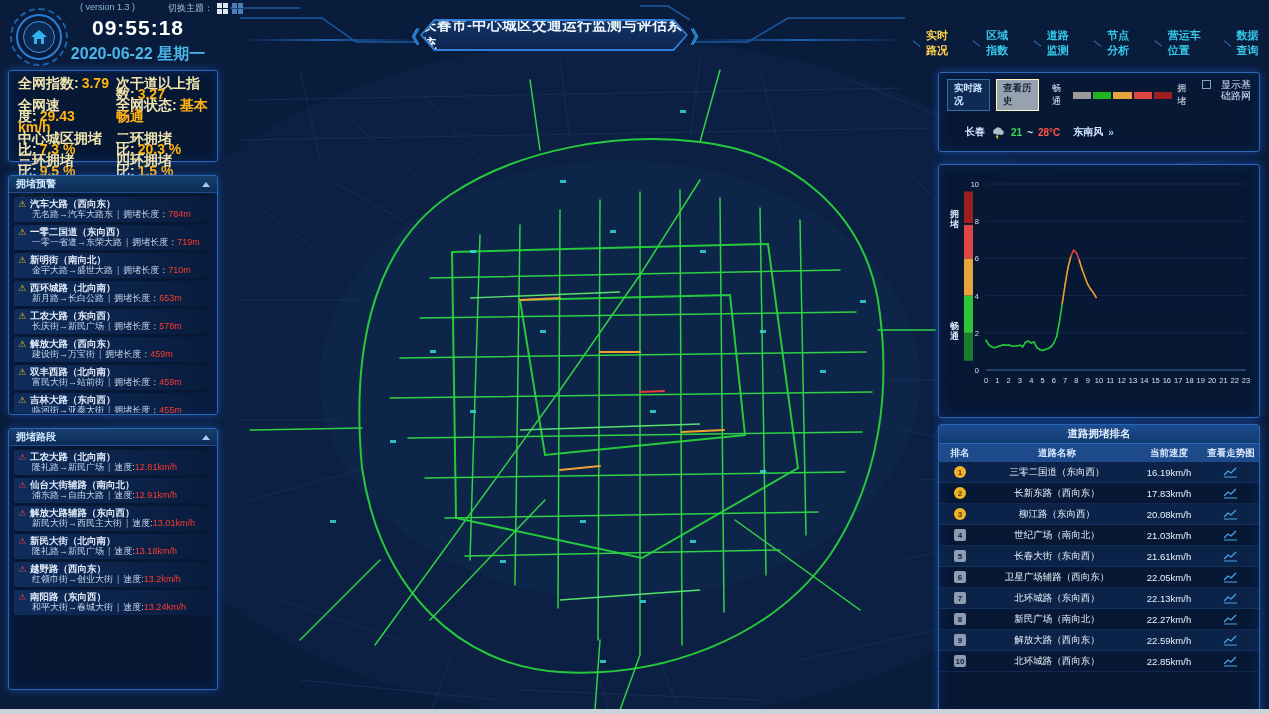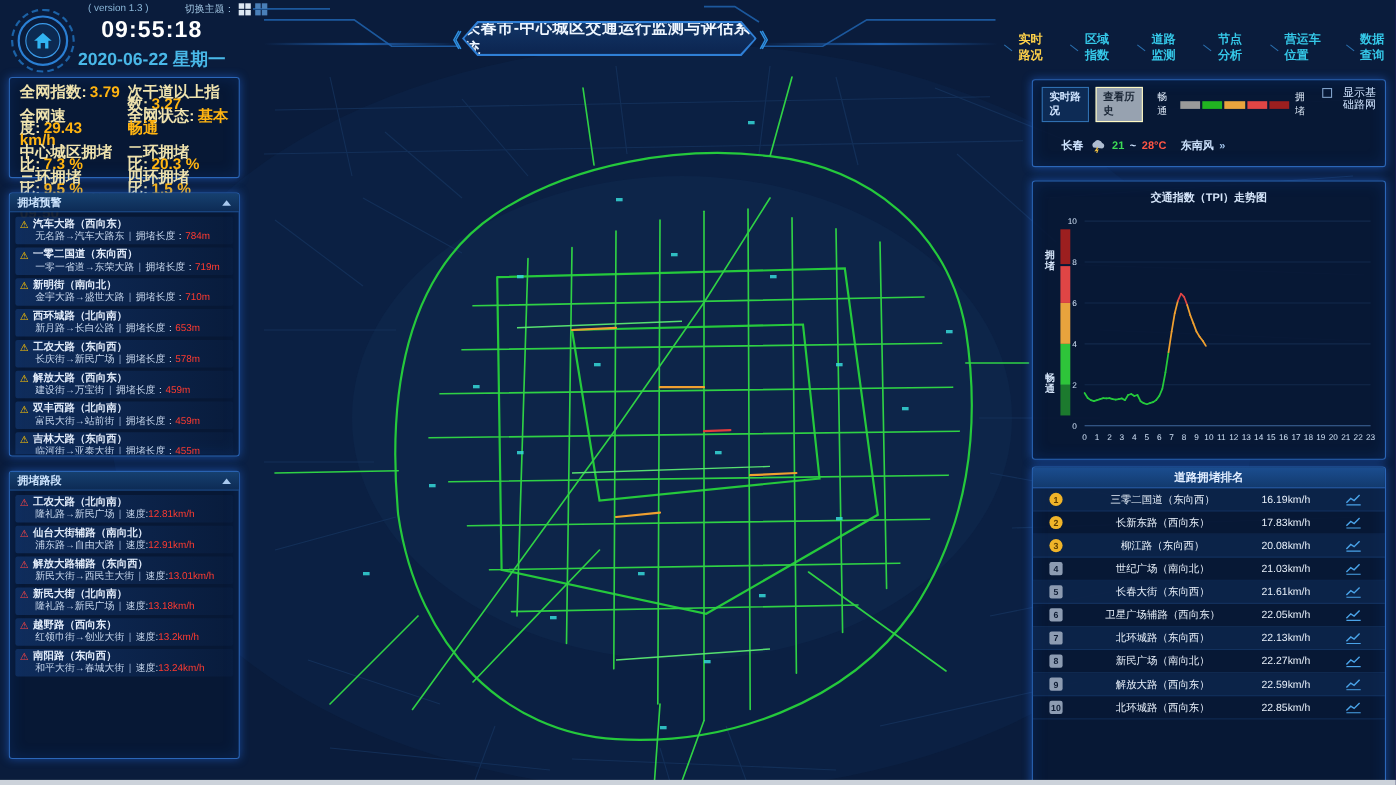"( version 1.3 )" #app { background: #4c1d95 -> #000000 }
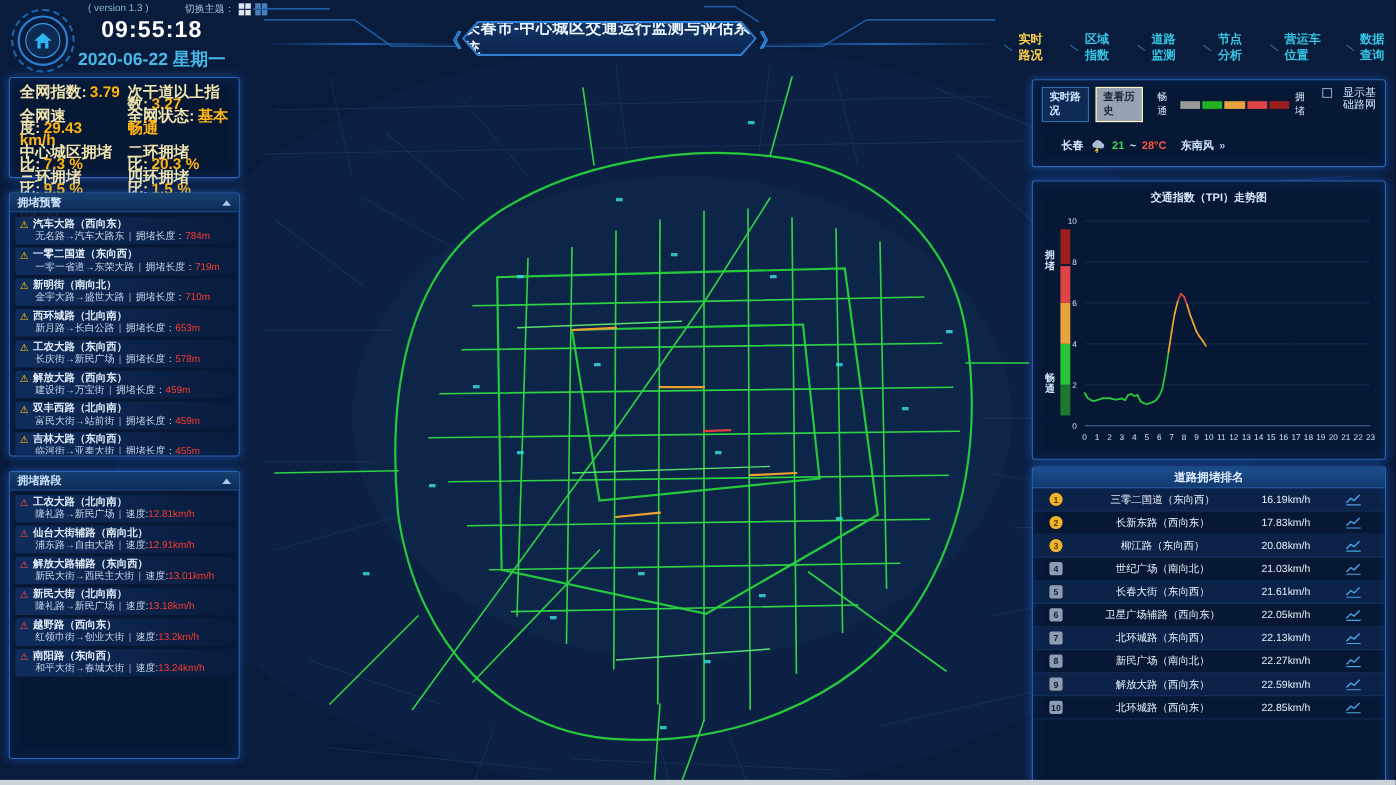"交通指数（TPI）走势图" div.ctitle { html: <div>交通指数（TPI）走势图</div> -> none }
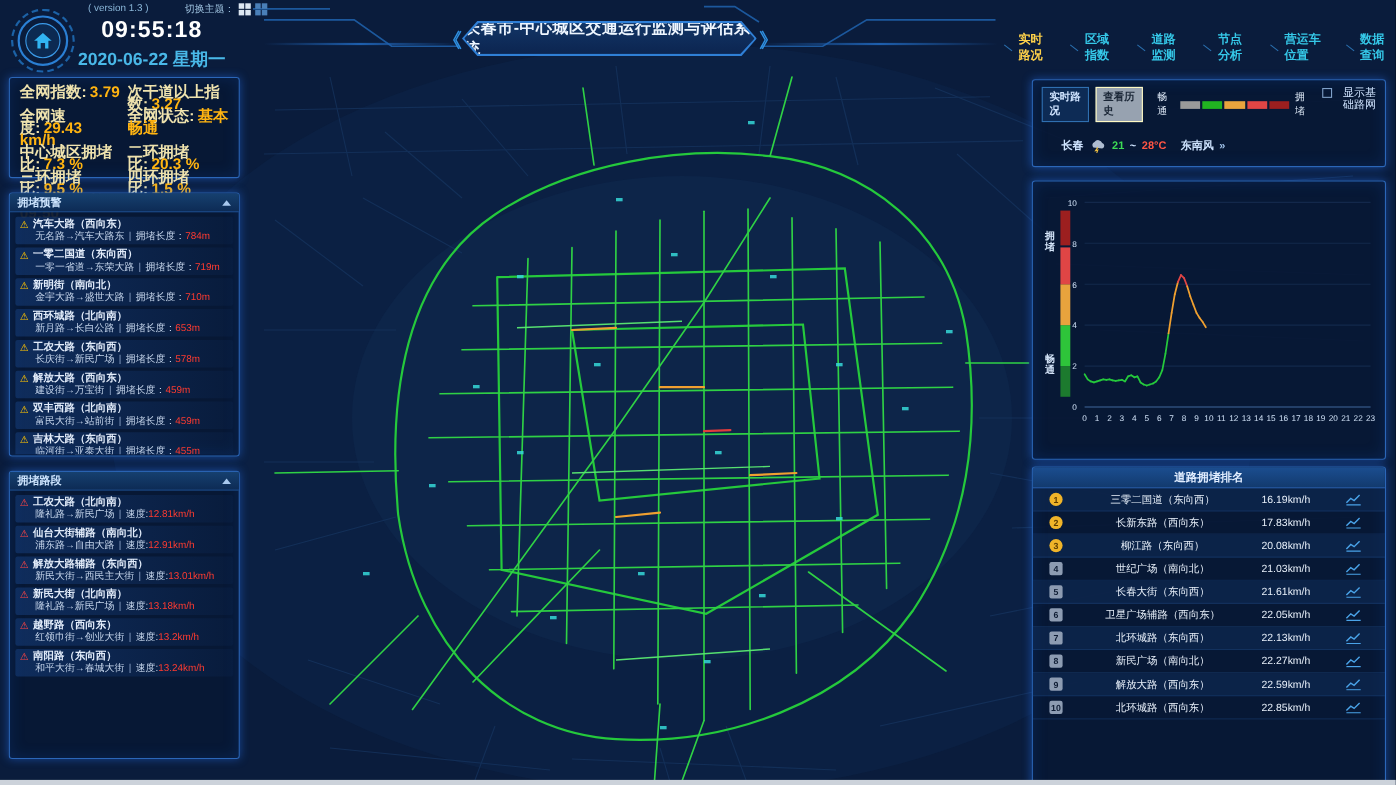"排名" div.rhead { html: none -> <div> <span>排名</span> <span>道路名称</span> <span>当前速度</span> <span>查看走势图</span> </div> }
